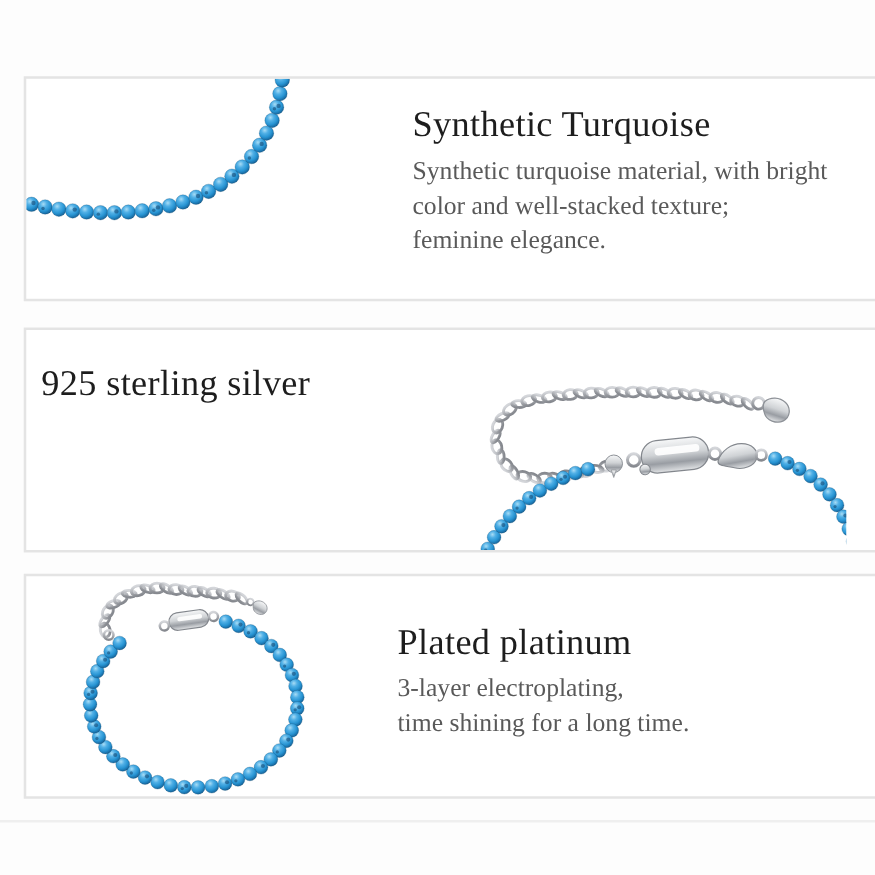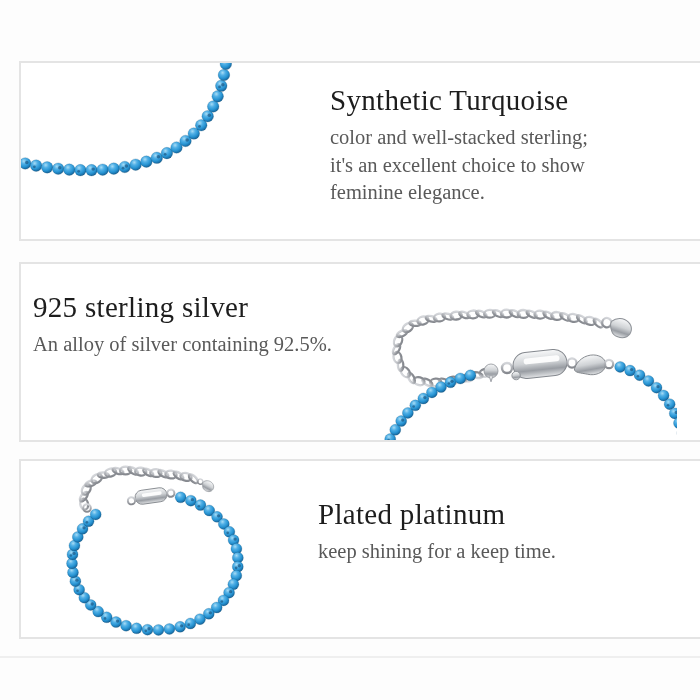"Synthetic turquoise material, with" div.bodyline { html: none -> <div>Synthetic turquoise material, with bright</div> }
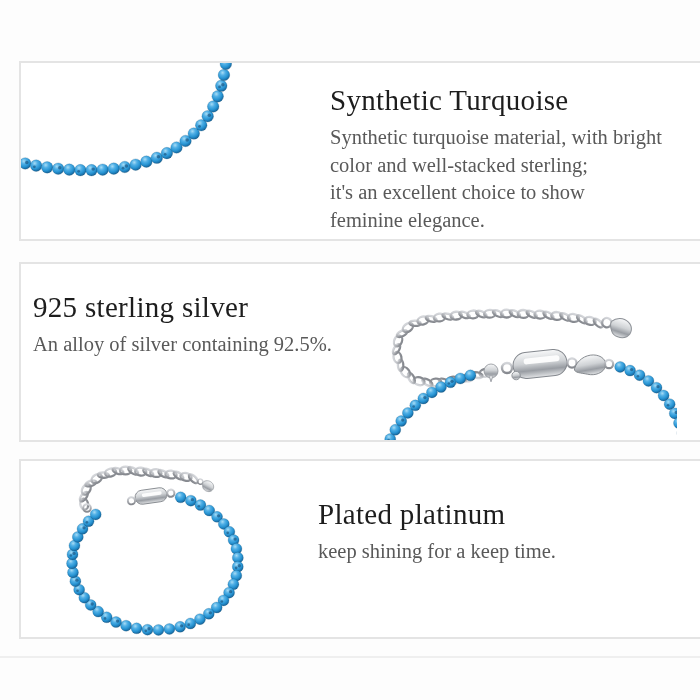"color and well-stacked sterling;" div.bodyline { text: sterling -> texture }
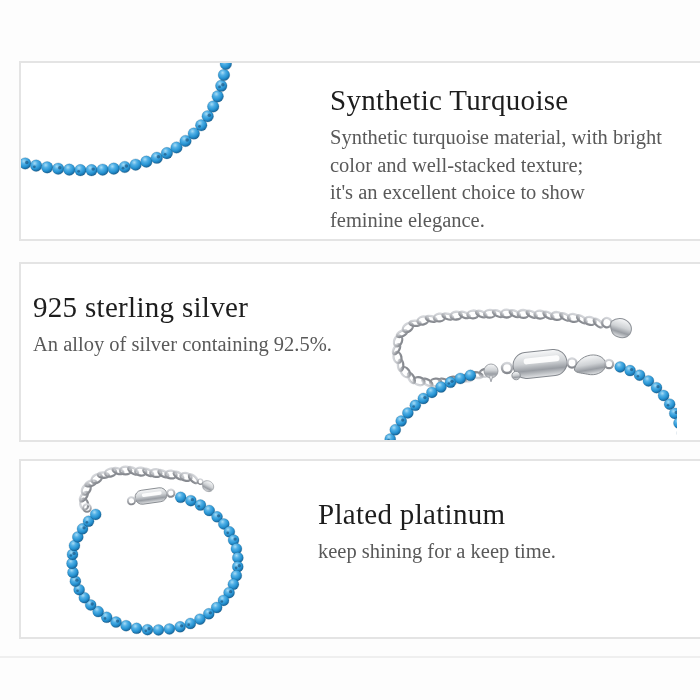"it's an excellent choice to" div.bodyline { html: <div>it's an excellent choice to show</div> -> none }
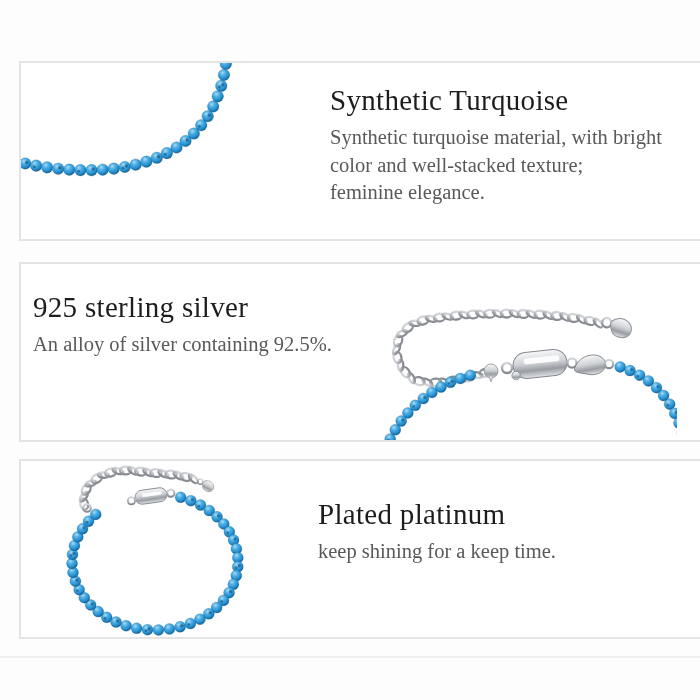"925 sterling silver" #panel2 .textblock { text-align: none -> center }
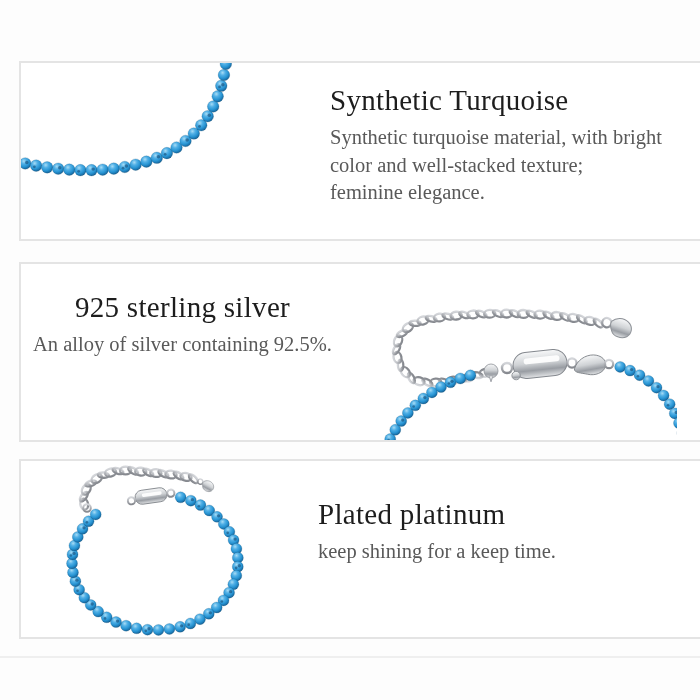"An alloy of silver containing" div.bodyline { html: <div>An alloy of silver containing 92.5%.</div> -> none }
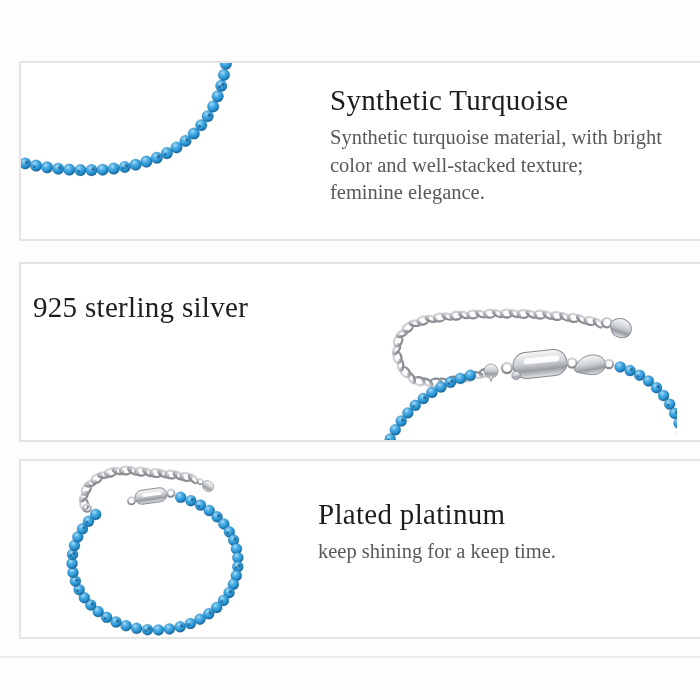"3-layer electroplating," div.bodyline { html: none -> <div>3-layer electroplating,</div> }
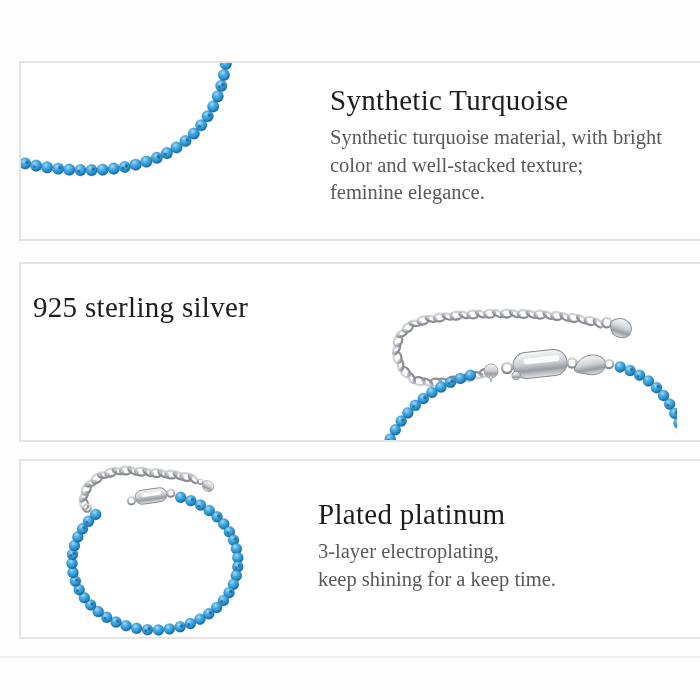"keep shining for a keep" div.bodyline { text: keep shining for a keep -> time shining for a long }
